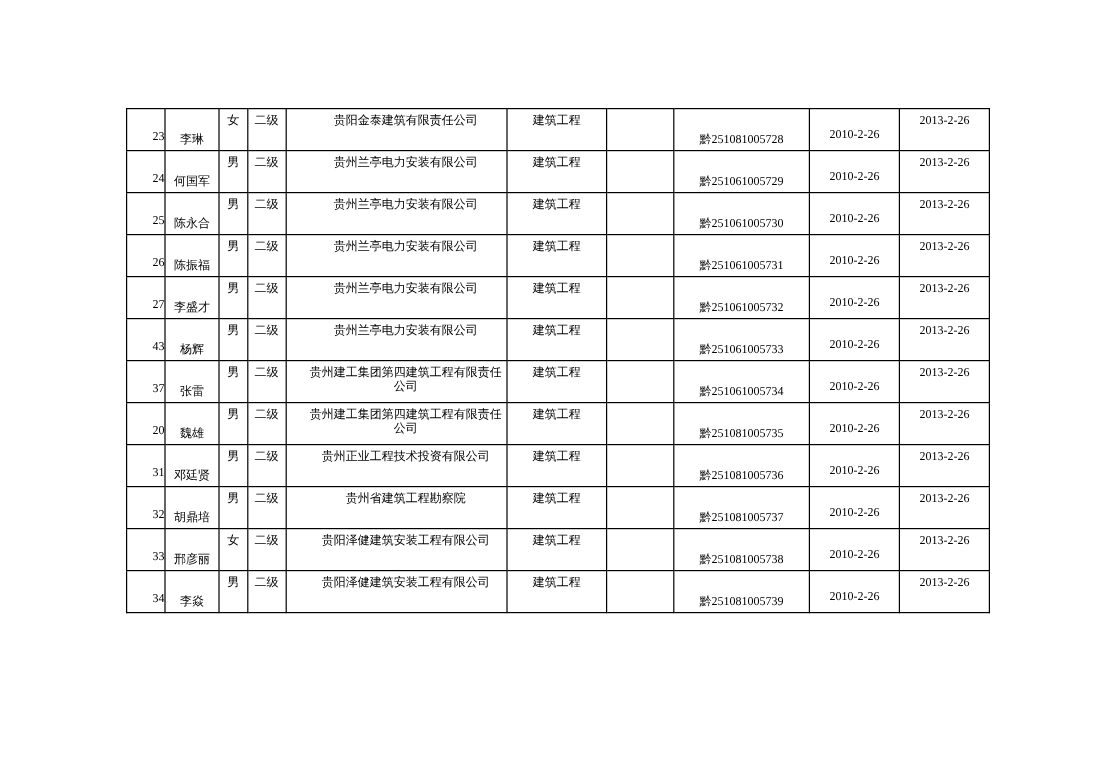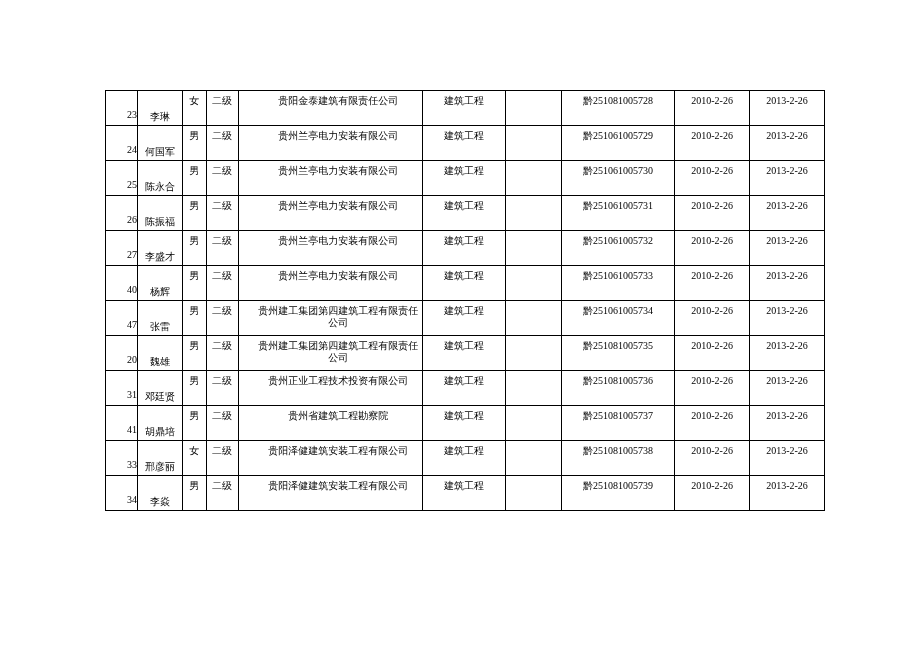"黔251081005728" td.cert-no { padding-top: 4px -> 20px }
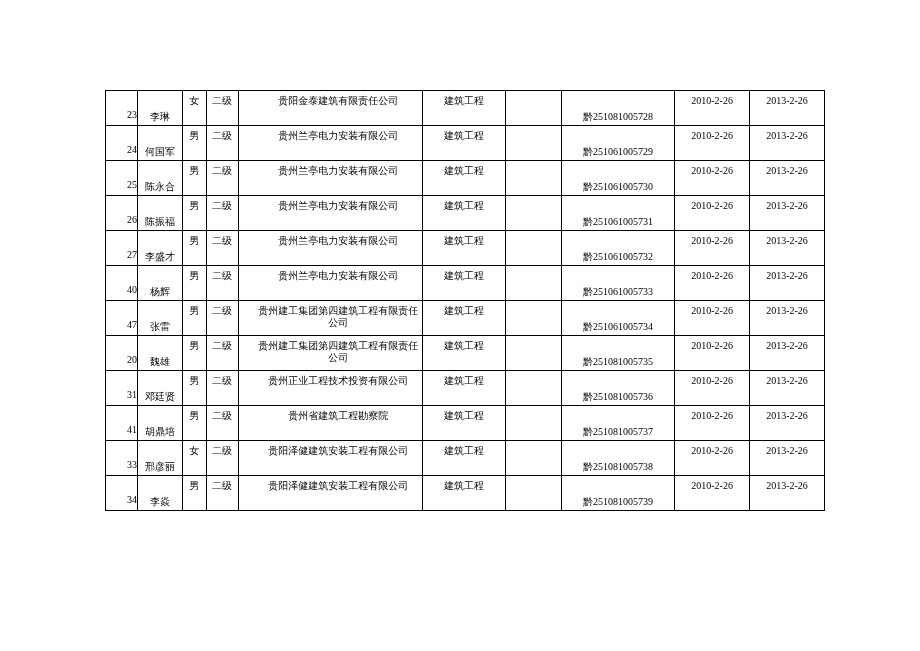"2010-2-26" td.date1 { padding-top: 4px -> 16px }
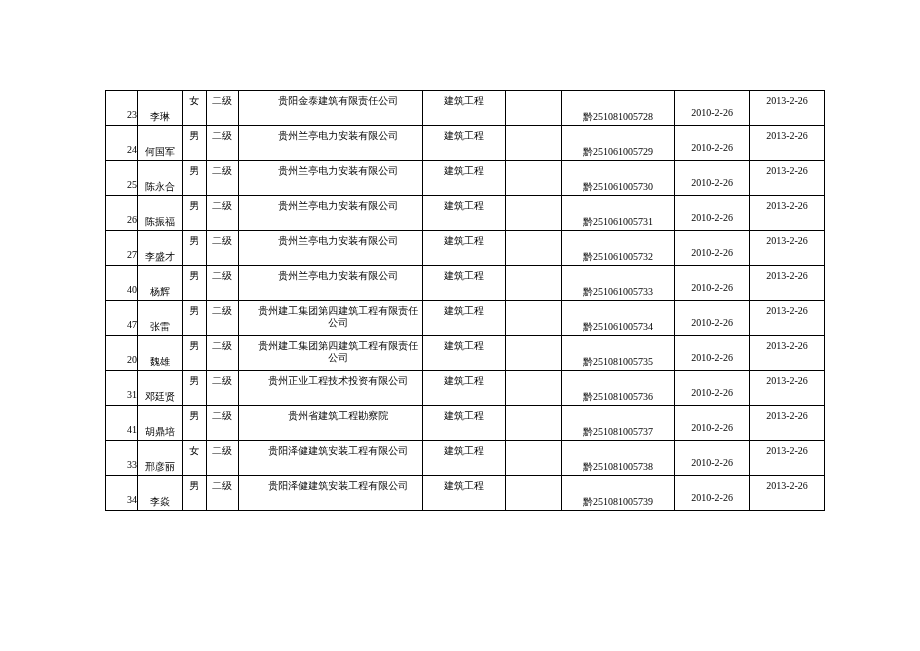"40" td.row-num { text: 40 -> 43 }
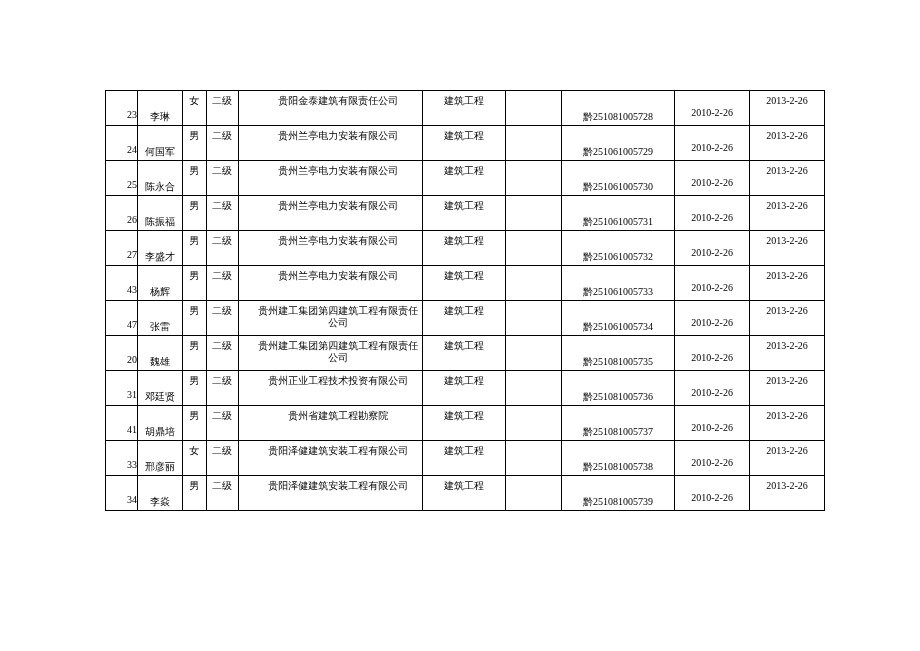"47" td.row-num { text: 47 -> 37 }
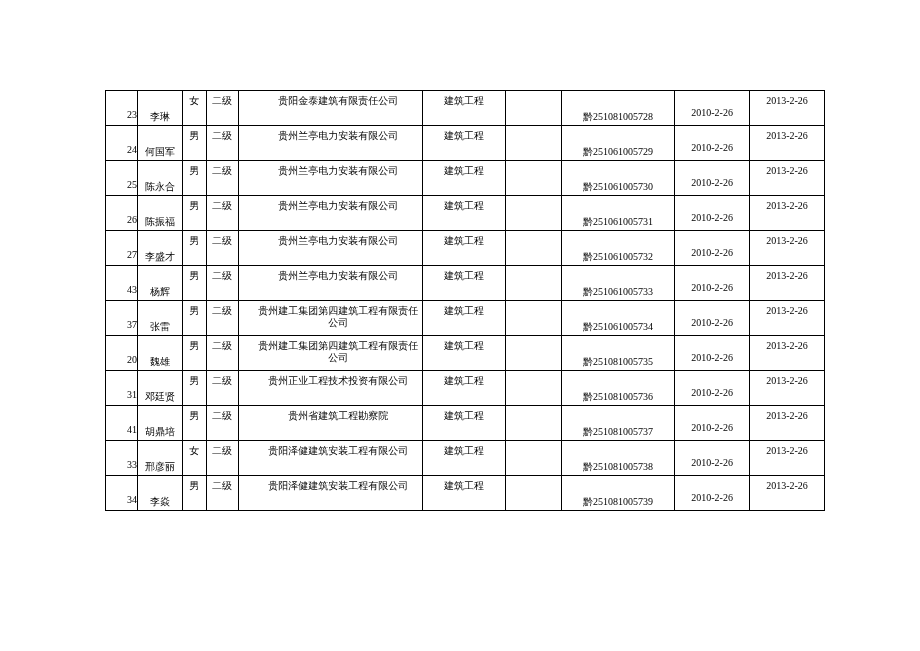"41" td.row-num { text: 41 -> 32 }
